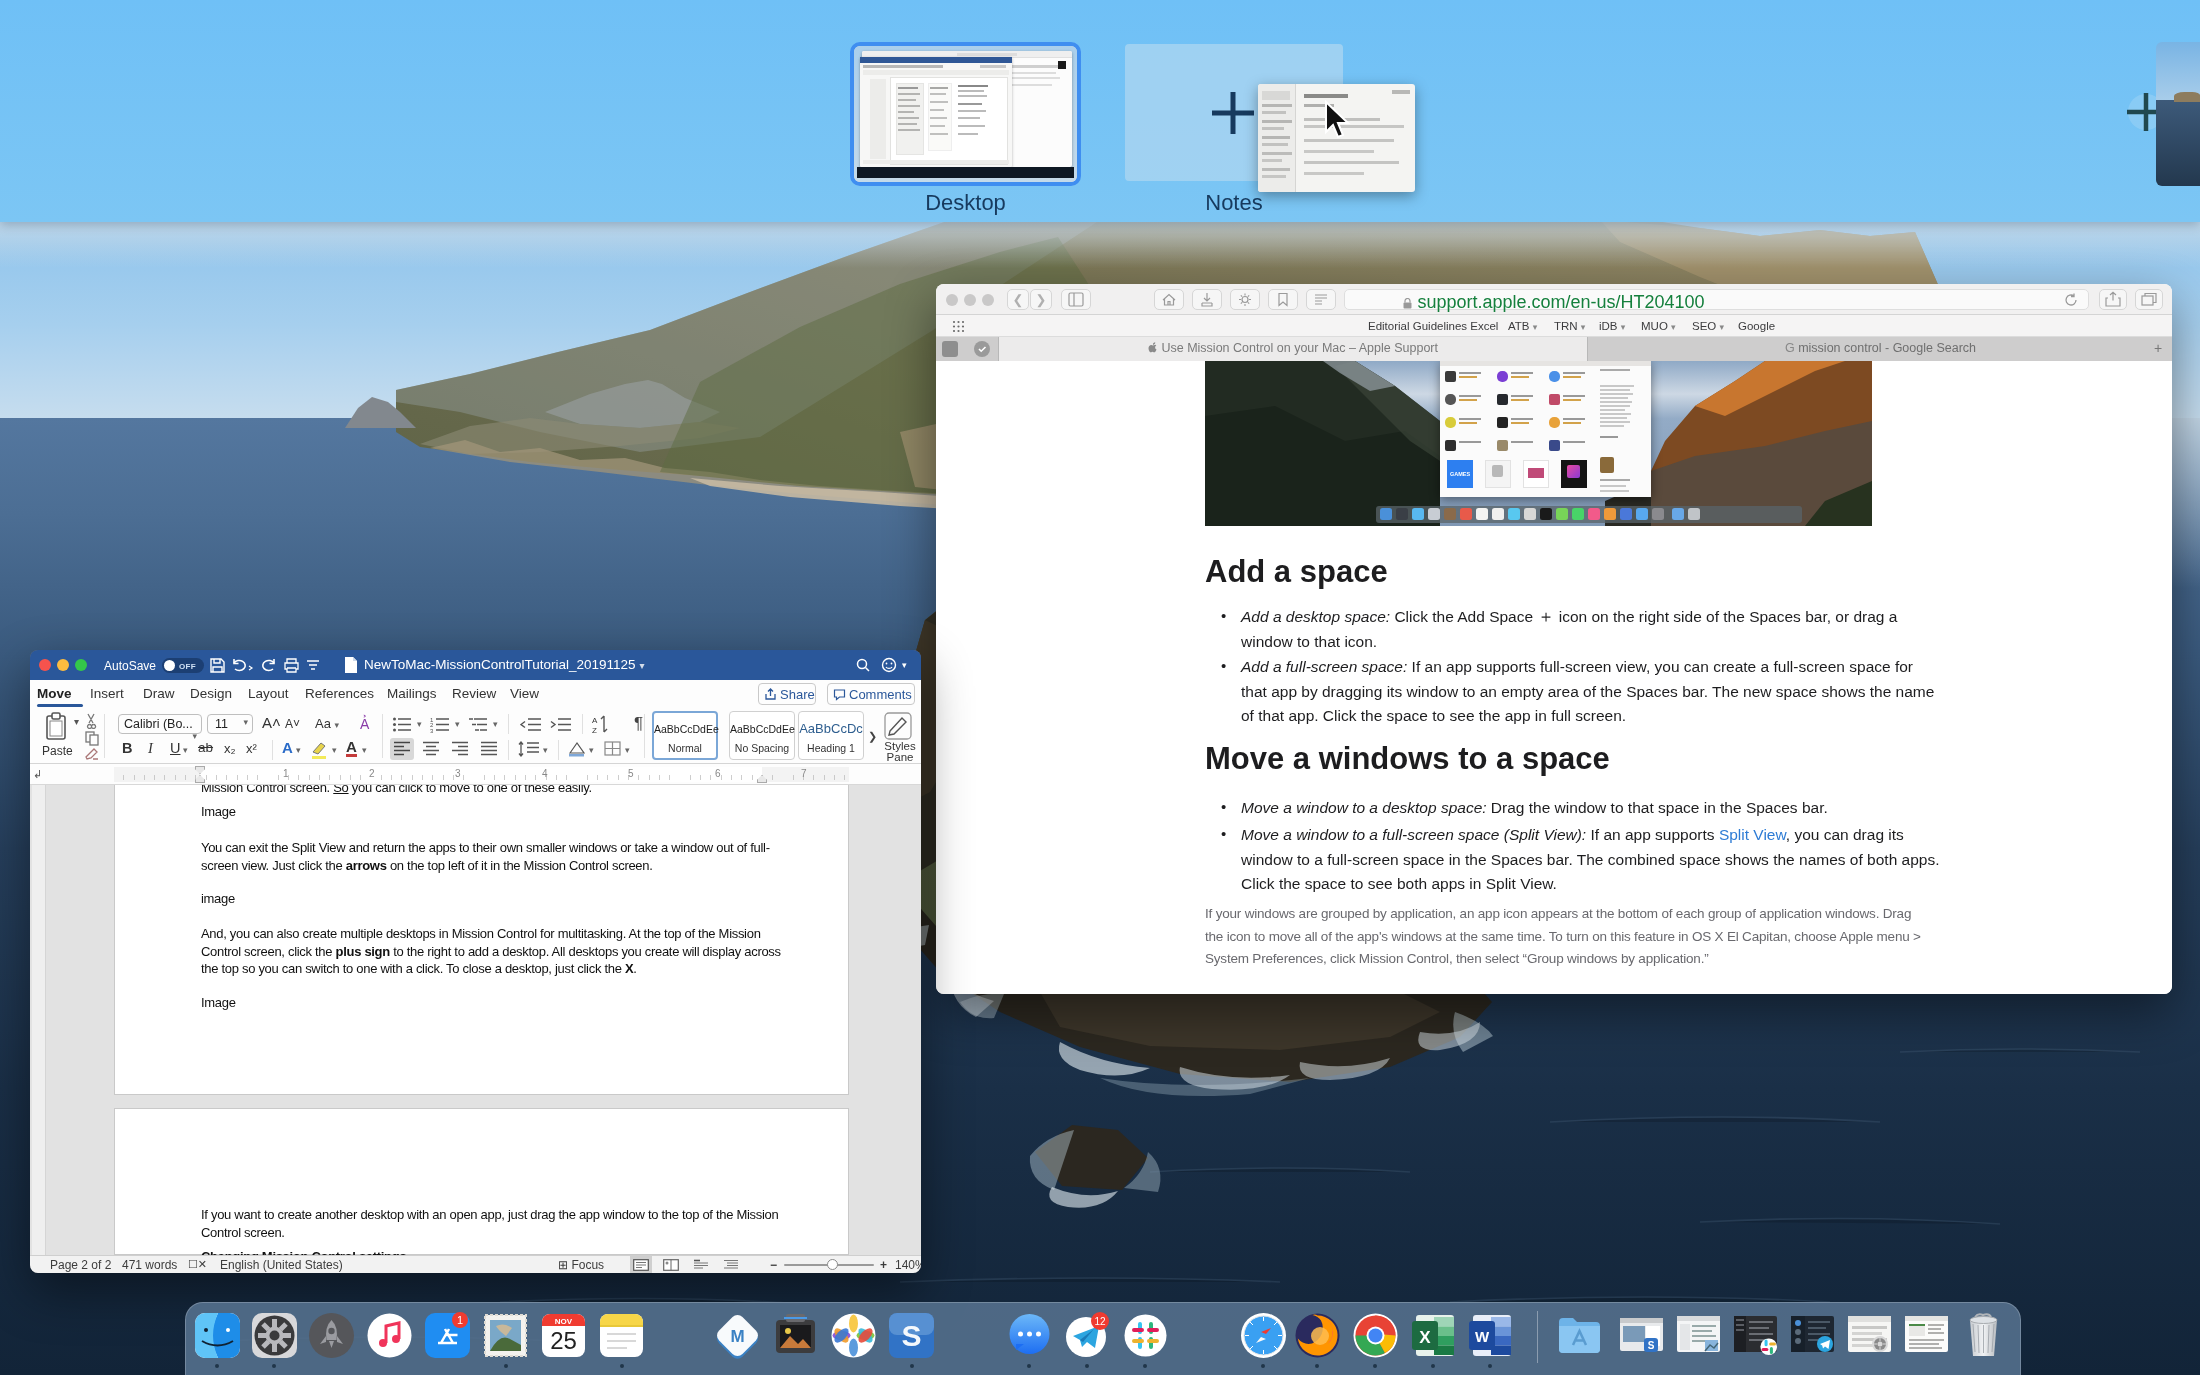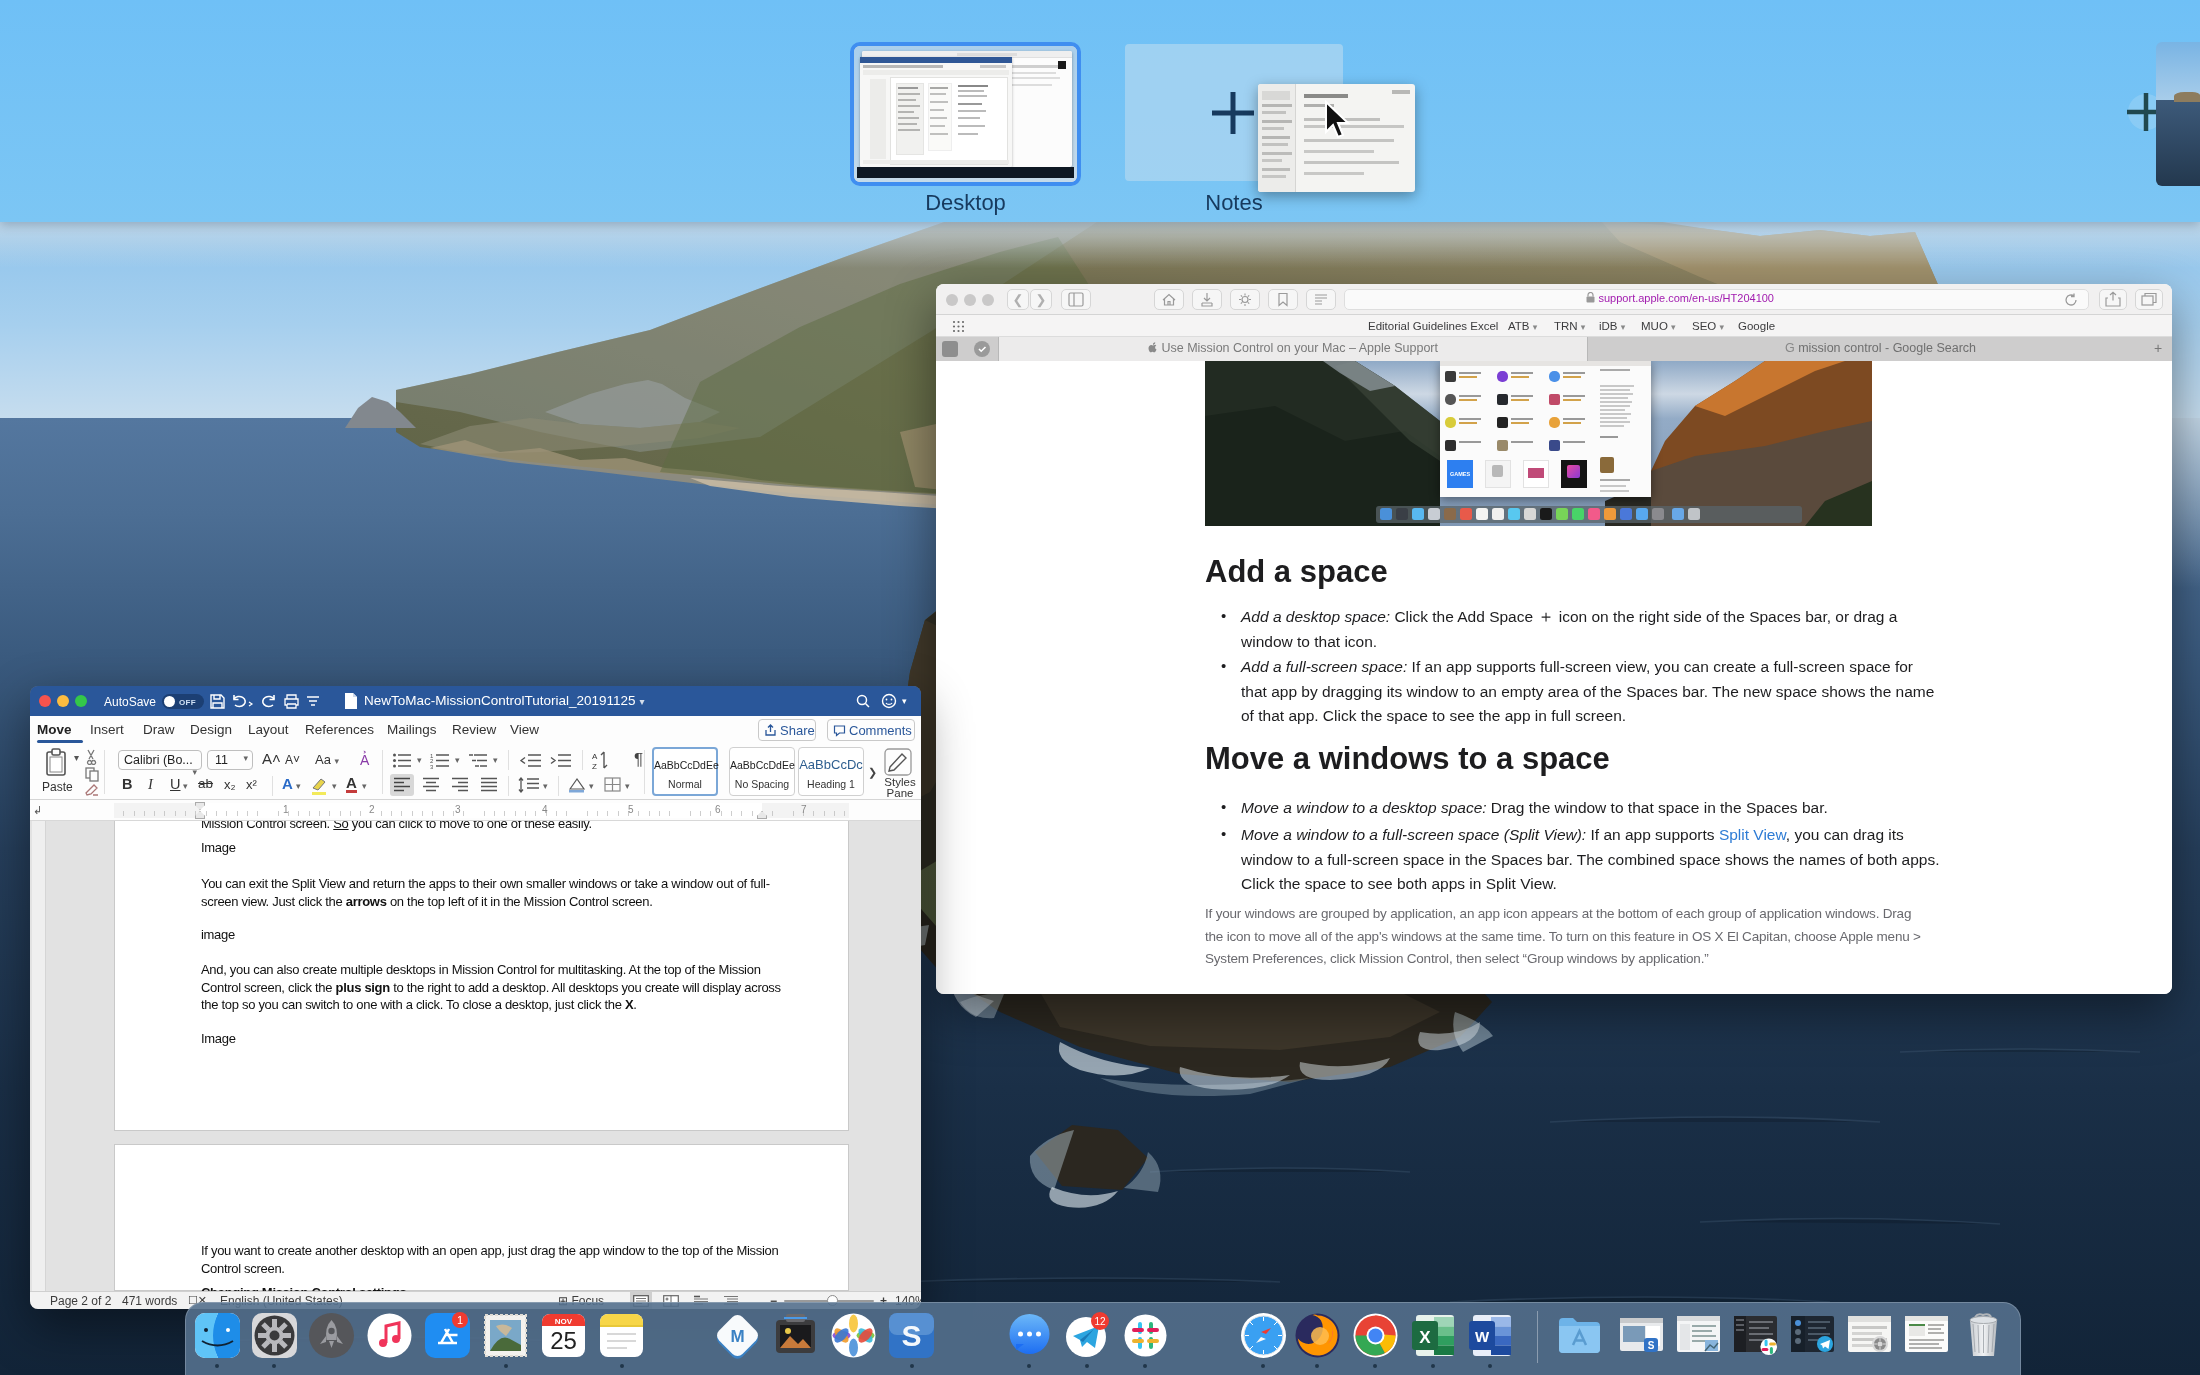"support.apple.com/en-us/HT204100" div.abs { color: #a21caf -> #15803d; font-size: 11px -> 18px; text-align: right -> center }
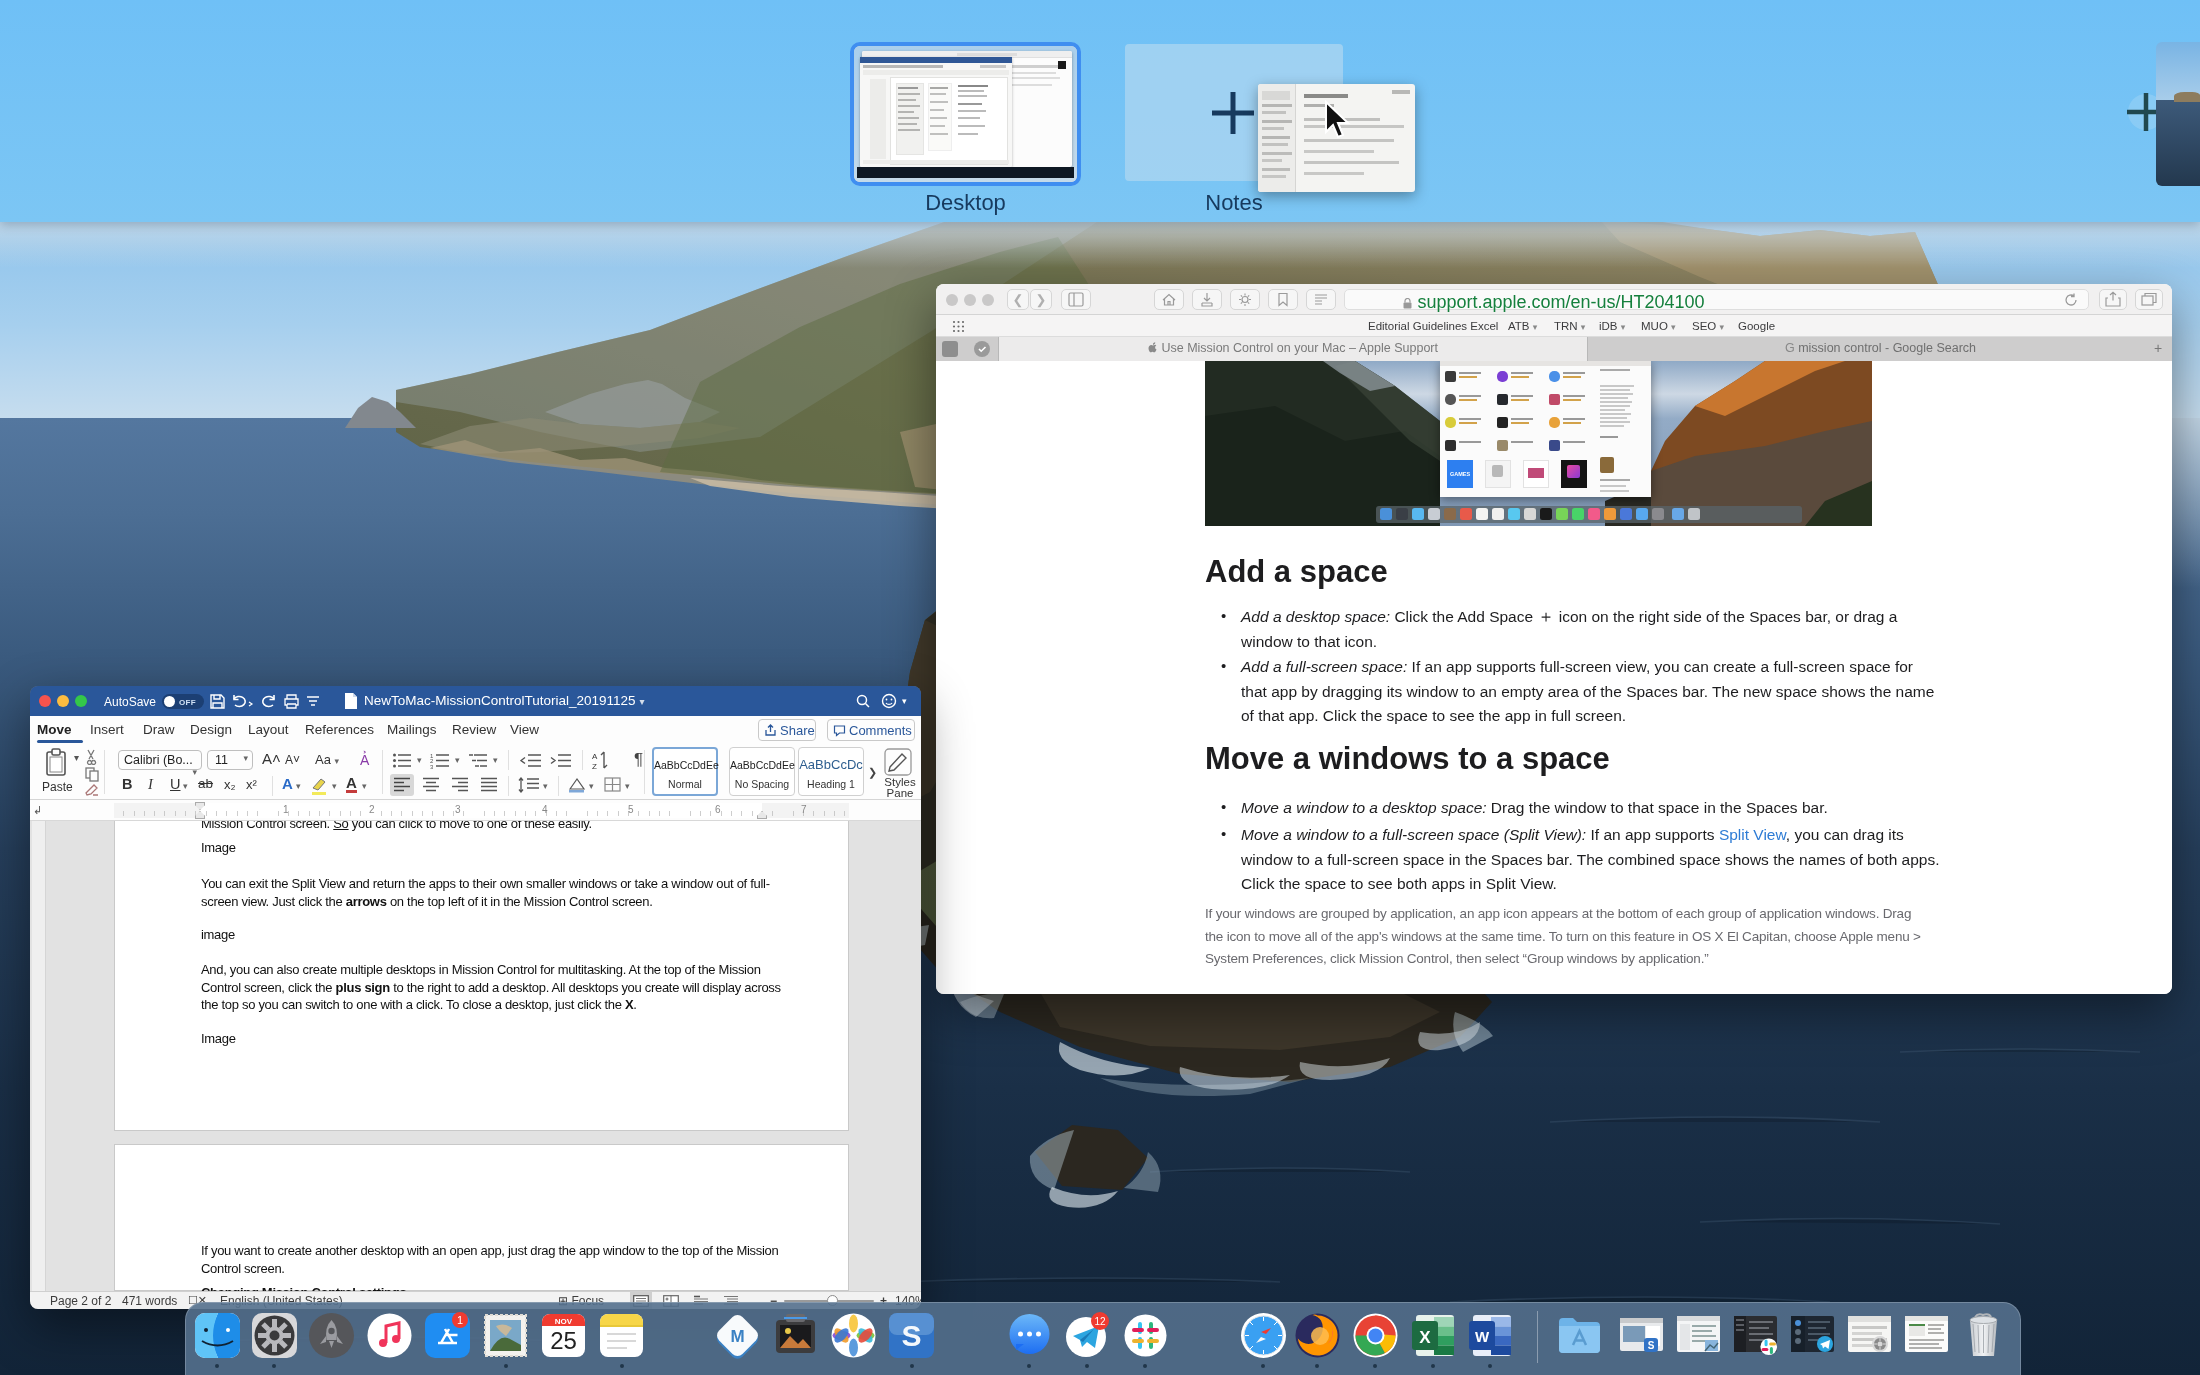"AutoSave" #word { top: 686px -> 650px }
